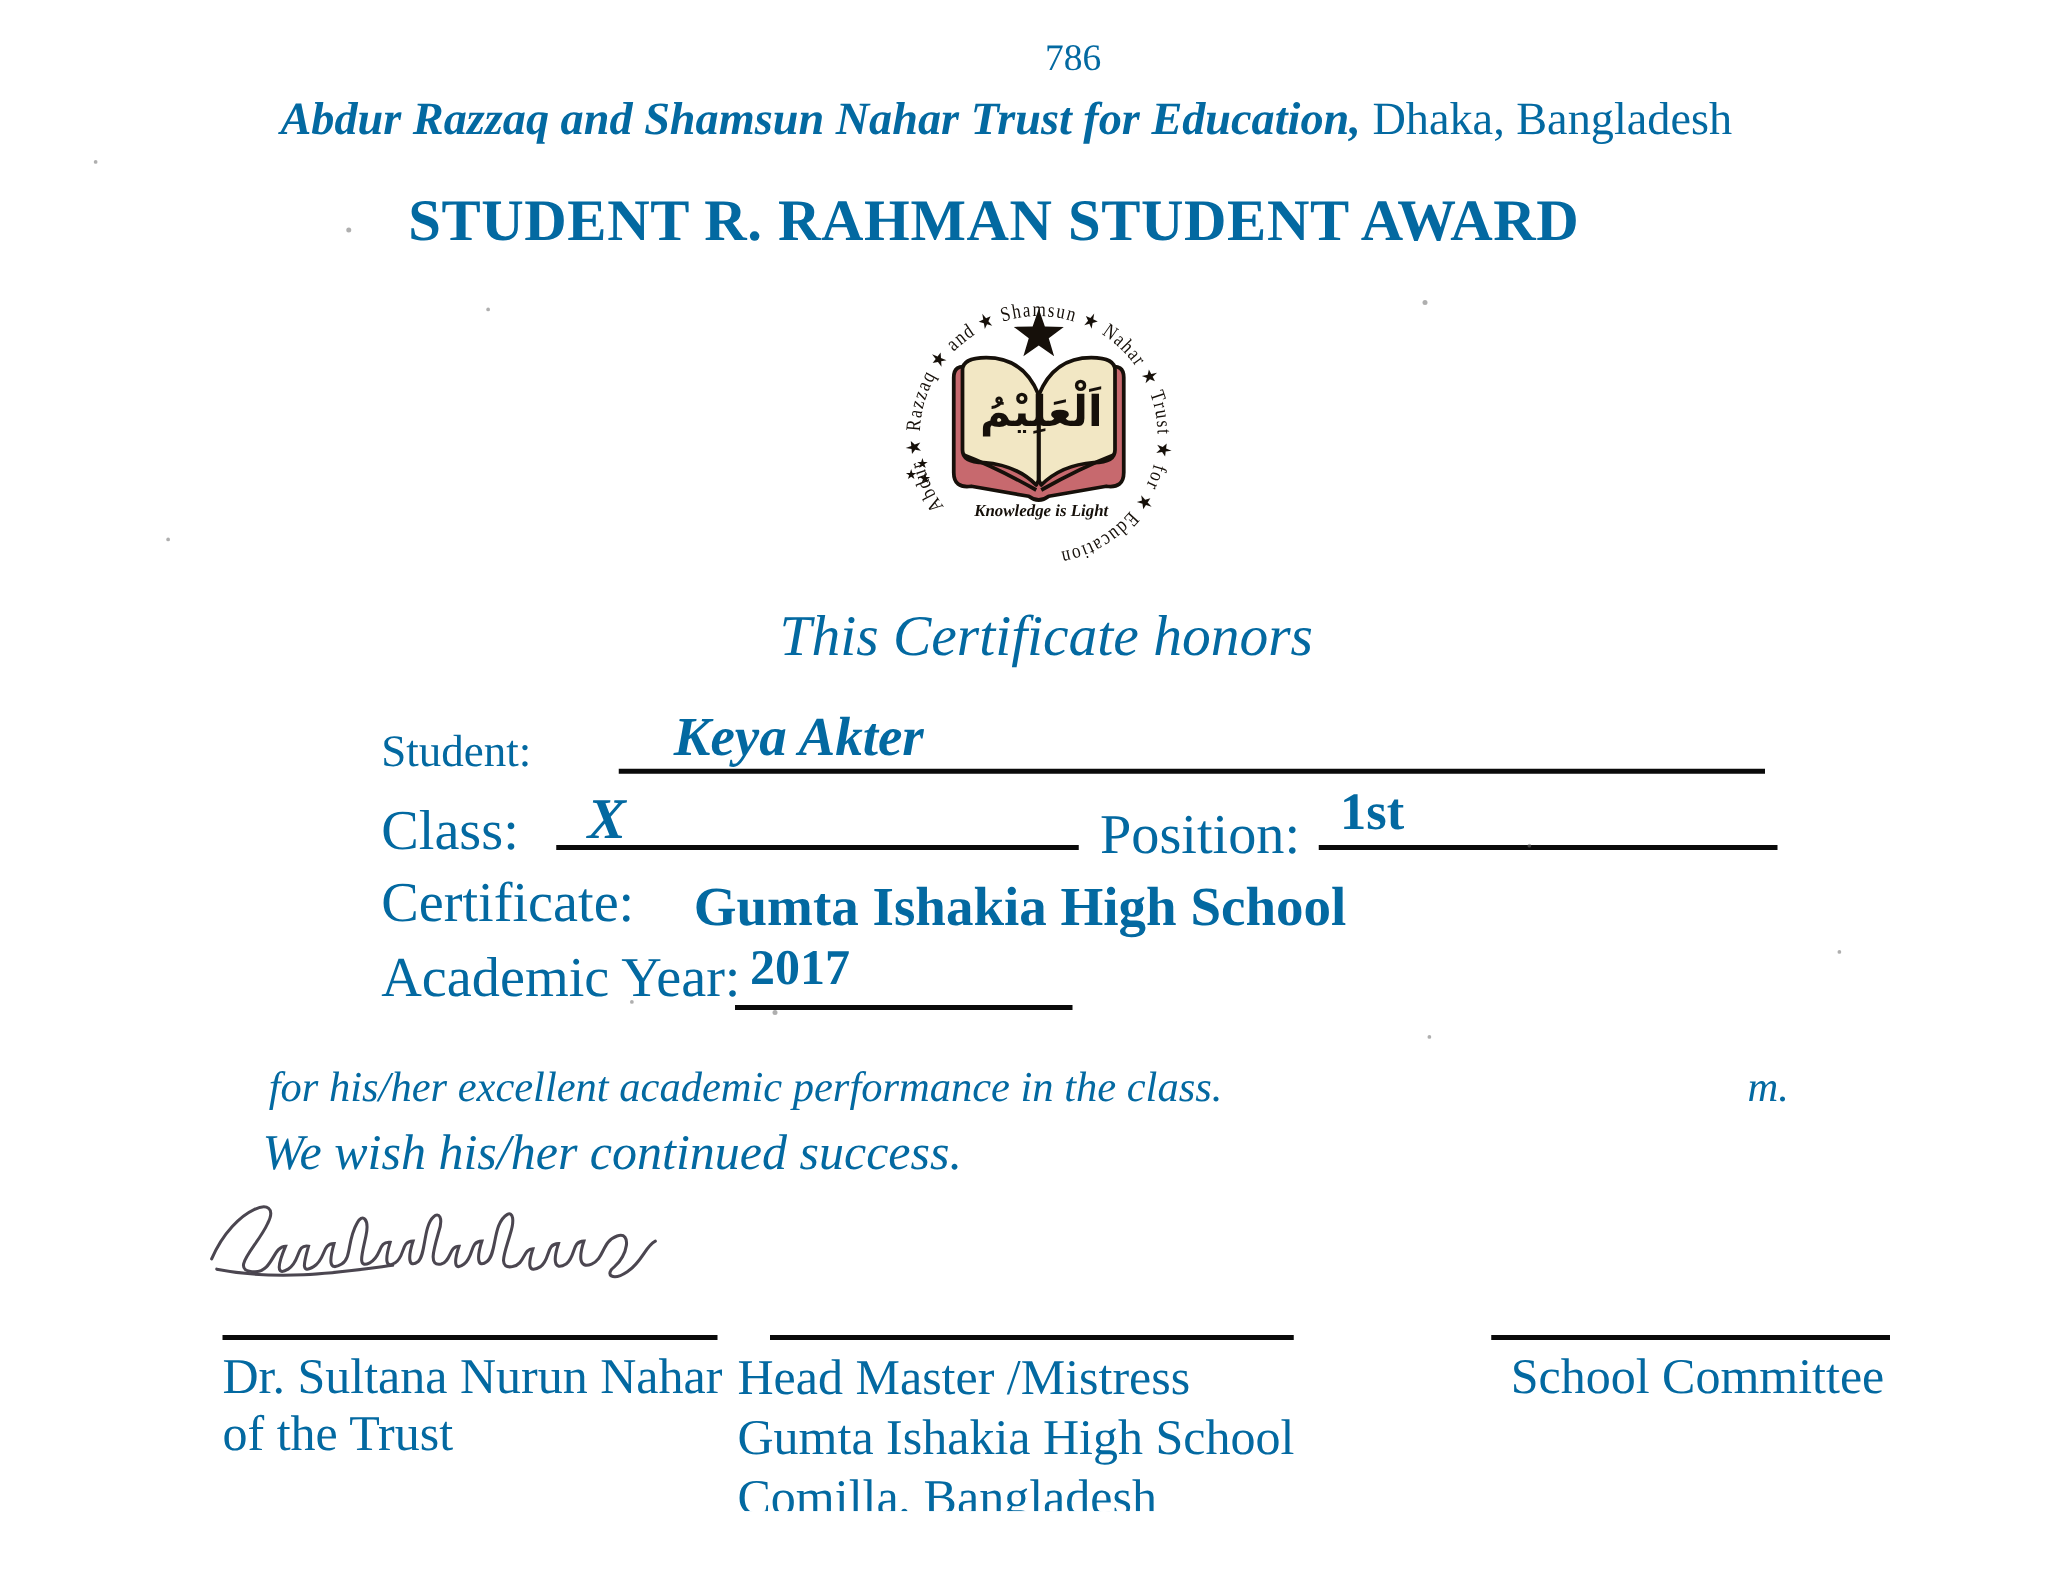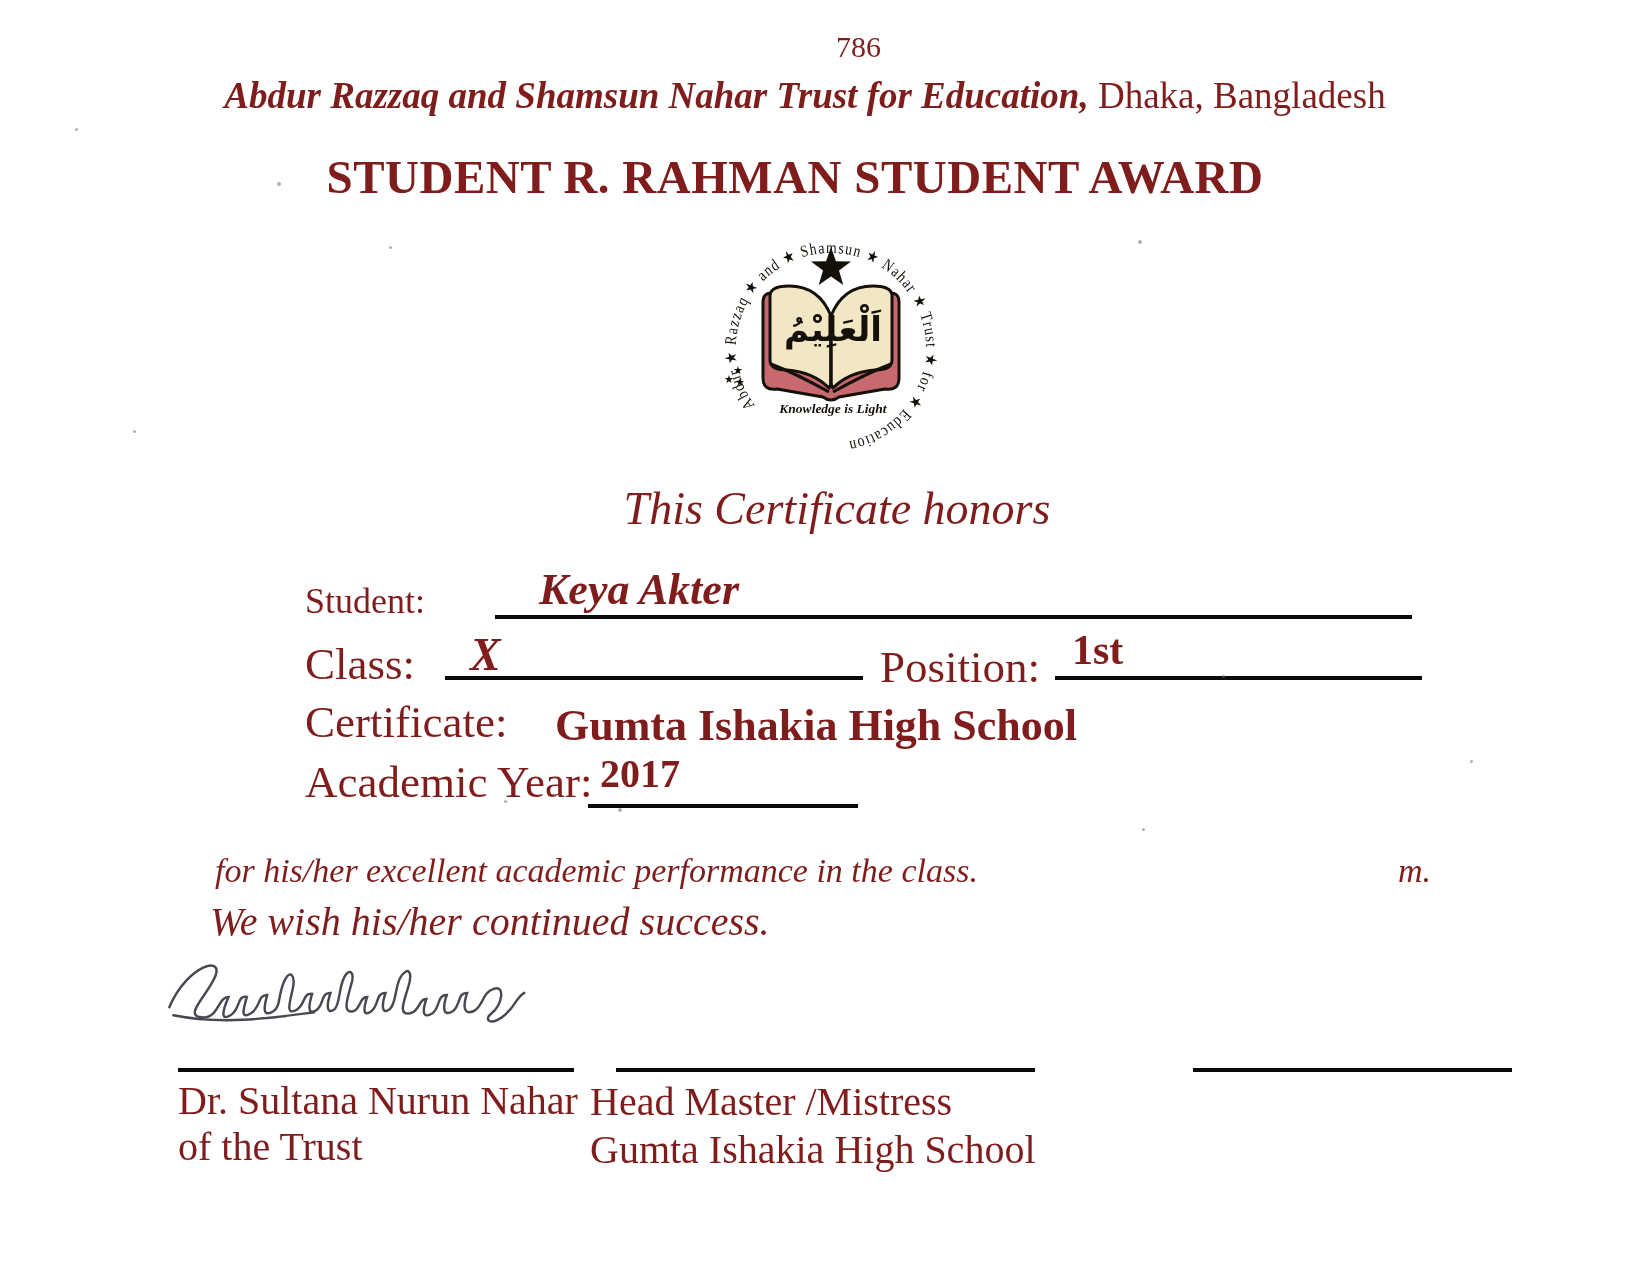"786" #page { color: #7f1d1d -> #0369a1 }
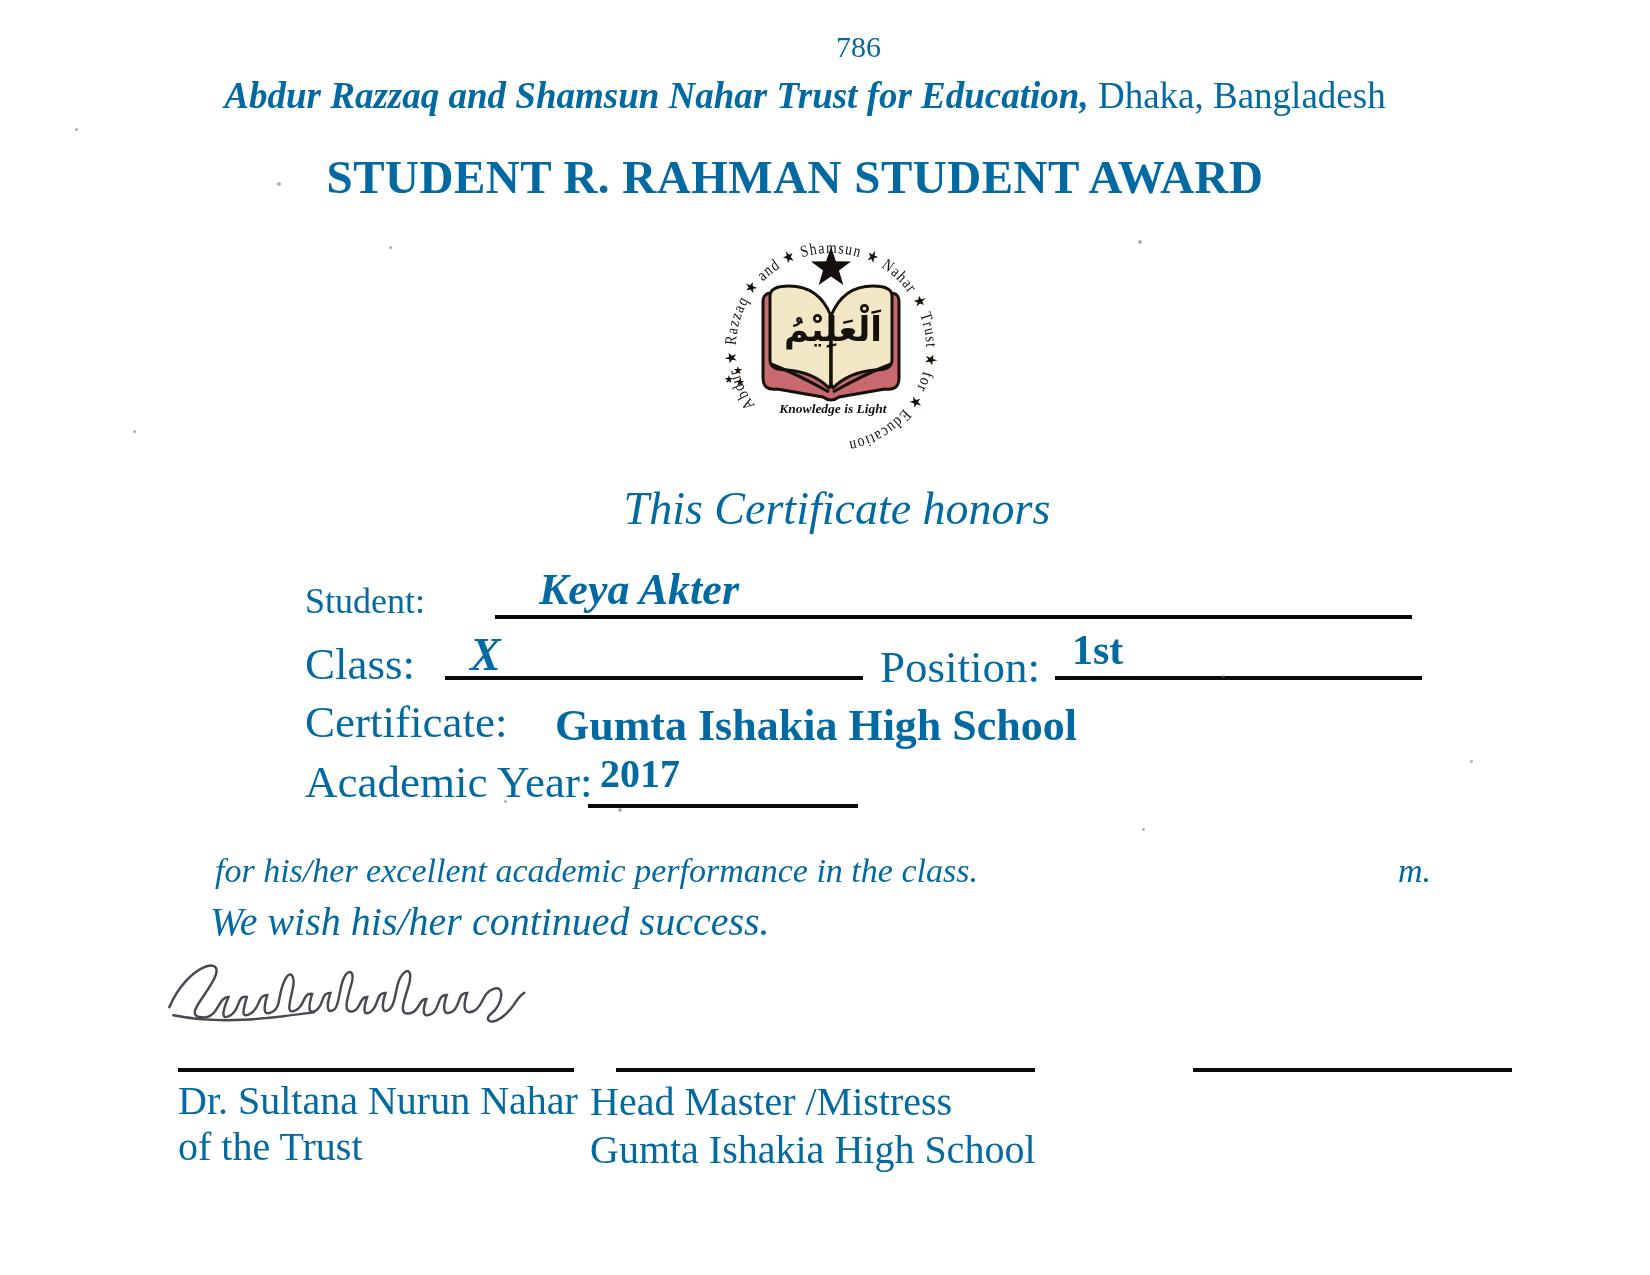"School Committee" span.row { html: none -> <span>School Committee</span> }
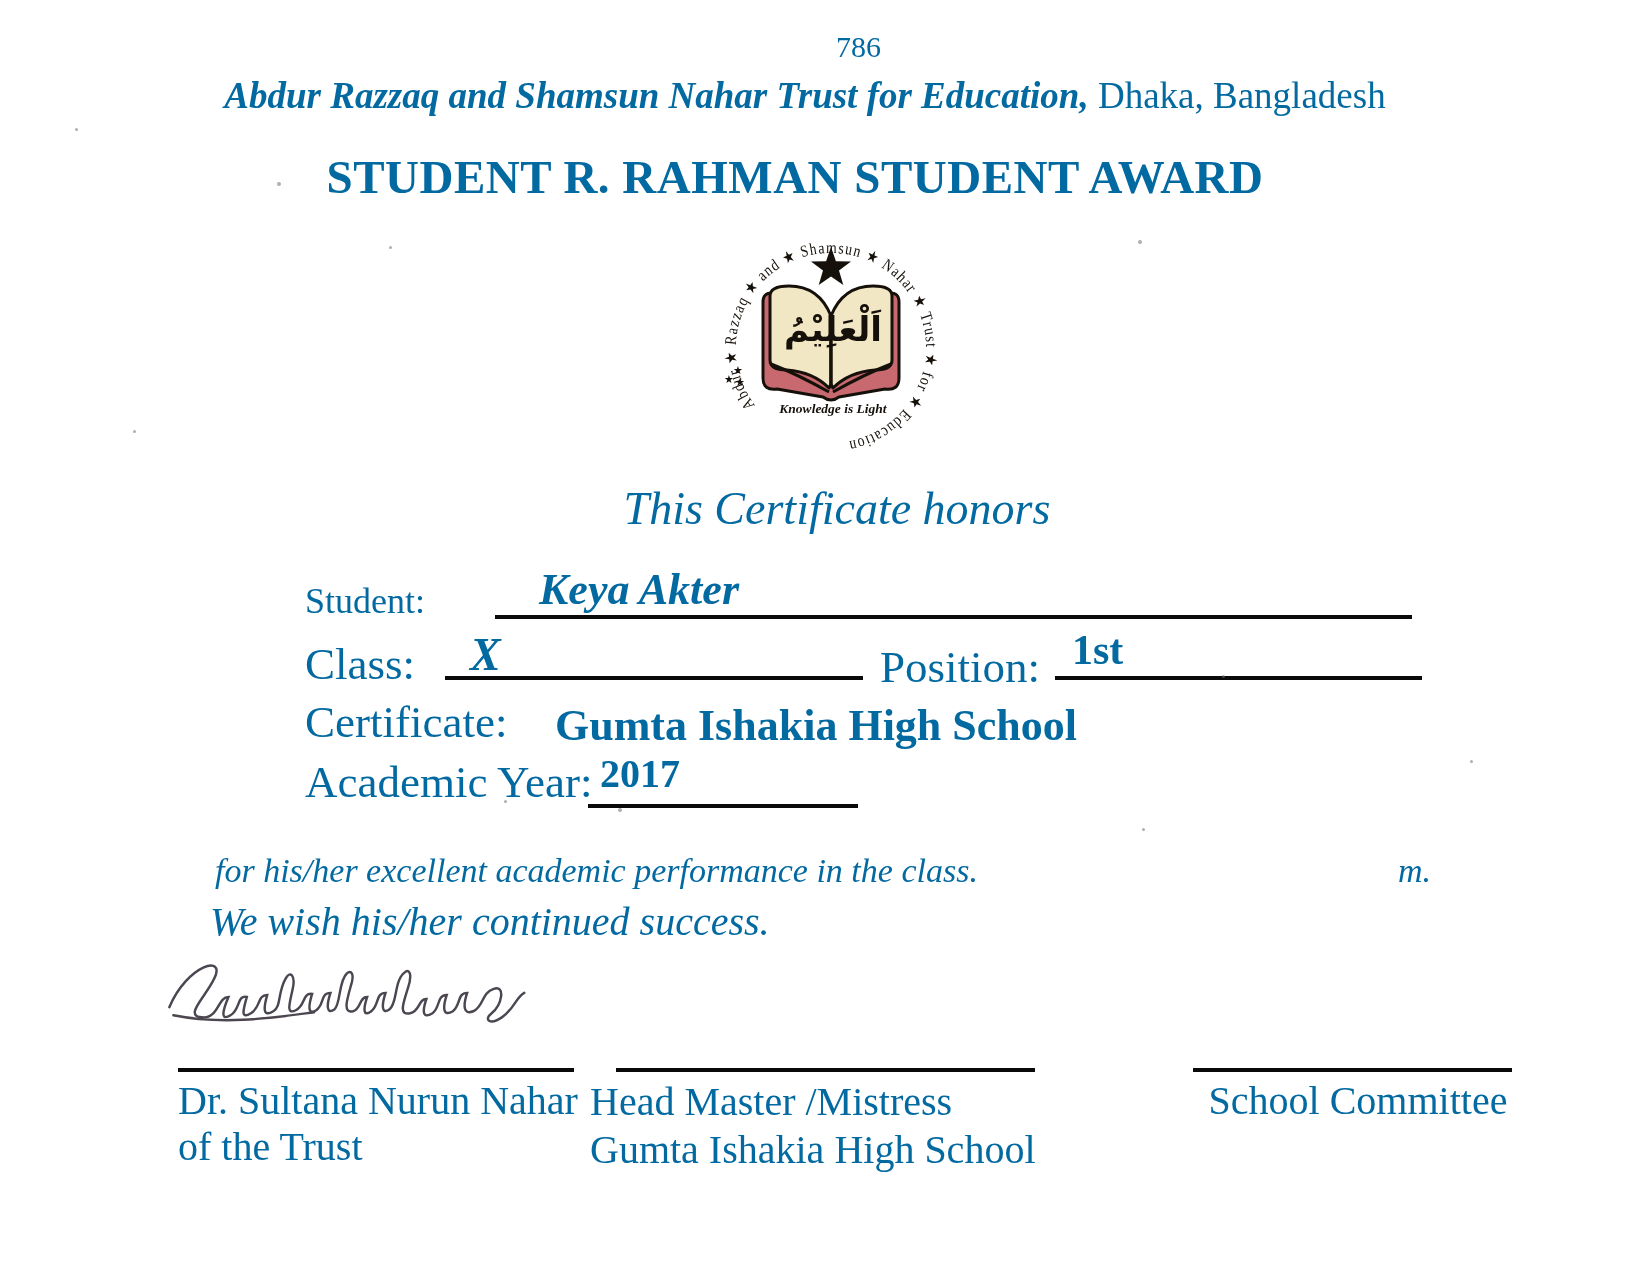"Comilla, Bangladesh" span.row { html: none -> <span>Comilla, Bangladesh</span> }
